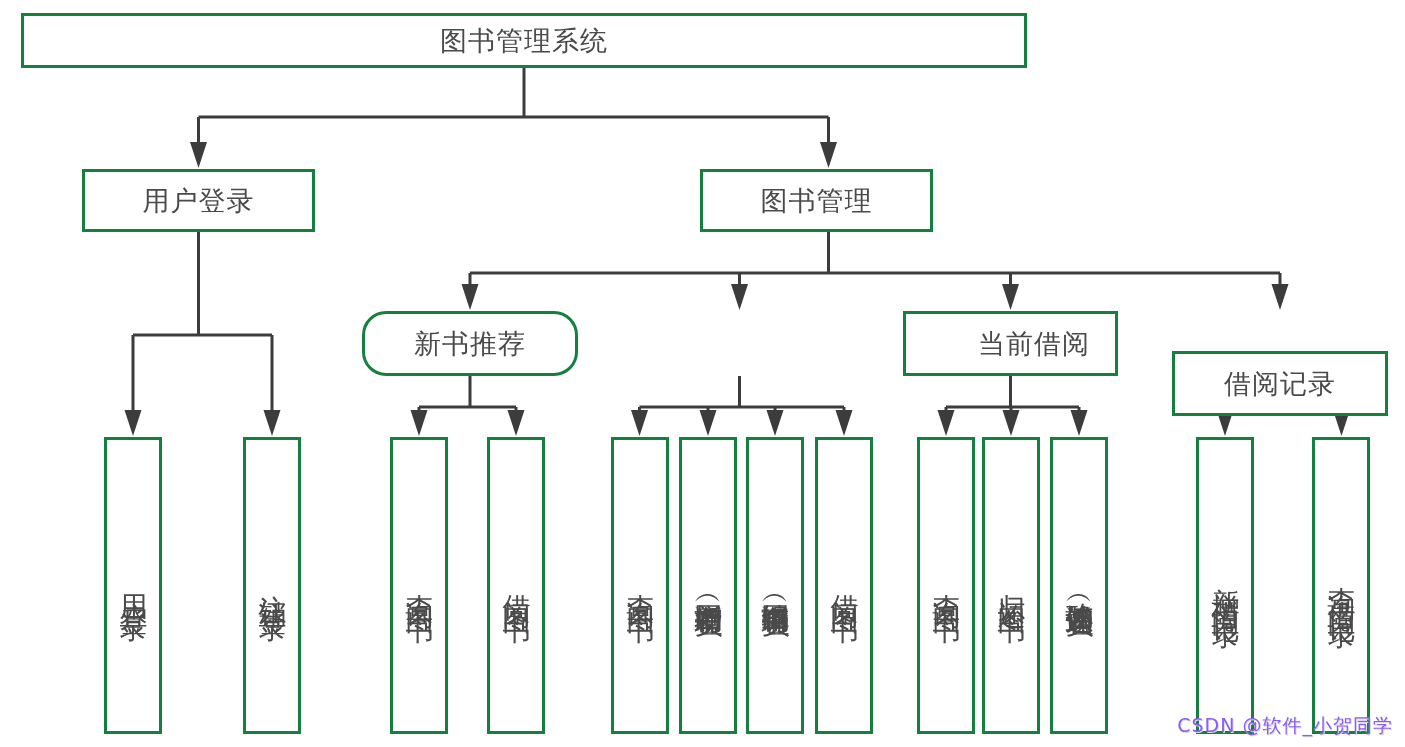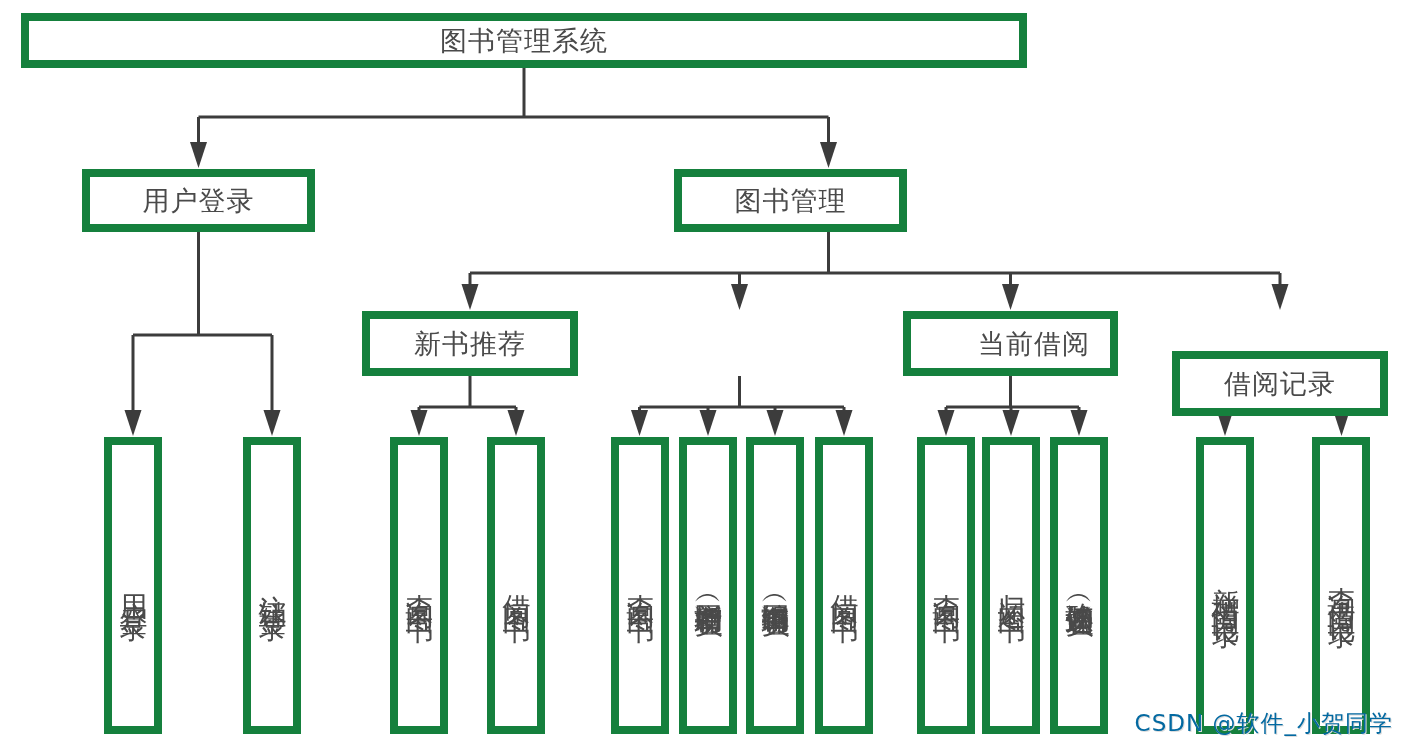"图书管理系统" .node { border: 8px solid #15803d -> 3px solid #15803d }
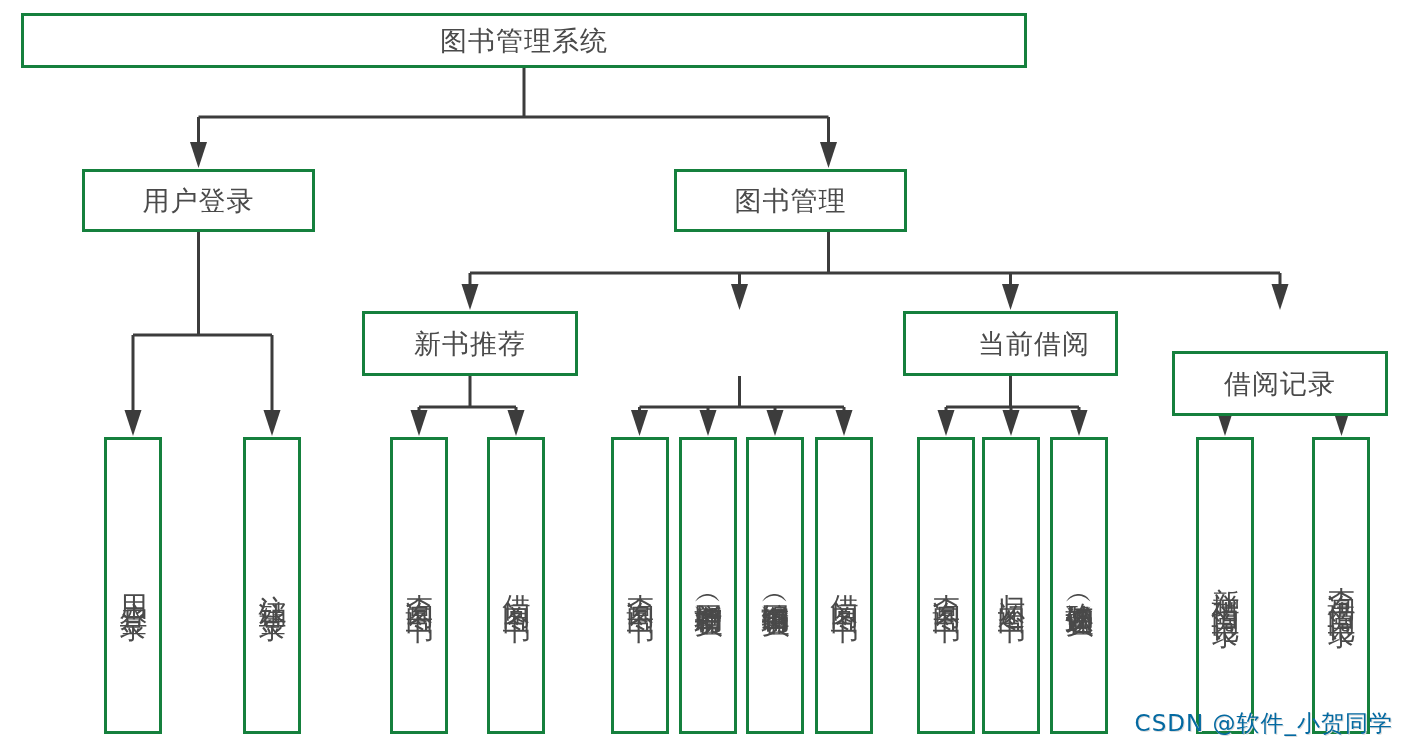"图书管理" div.node { left: 674px -> 700px }
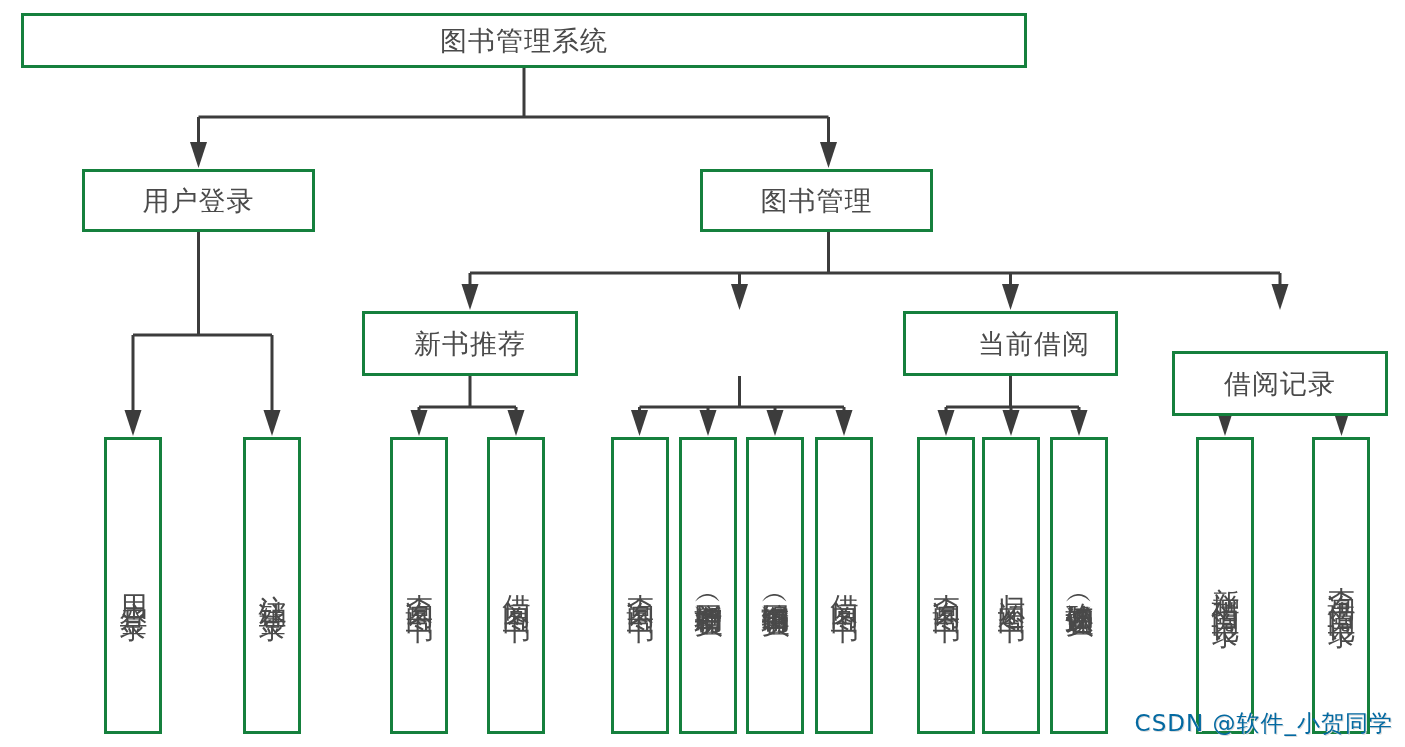"新书推荐" div.node { border-radius: none -> 24px }
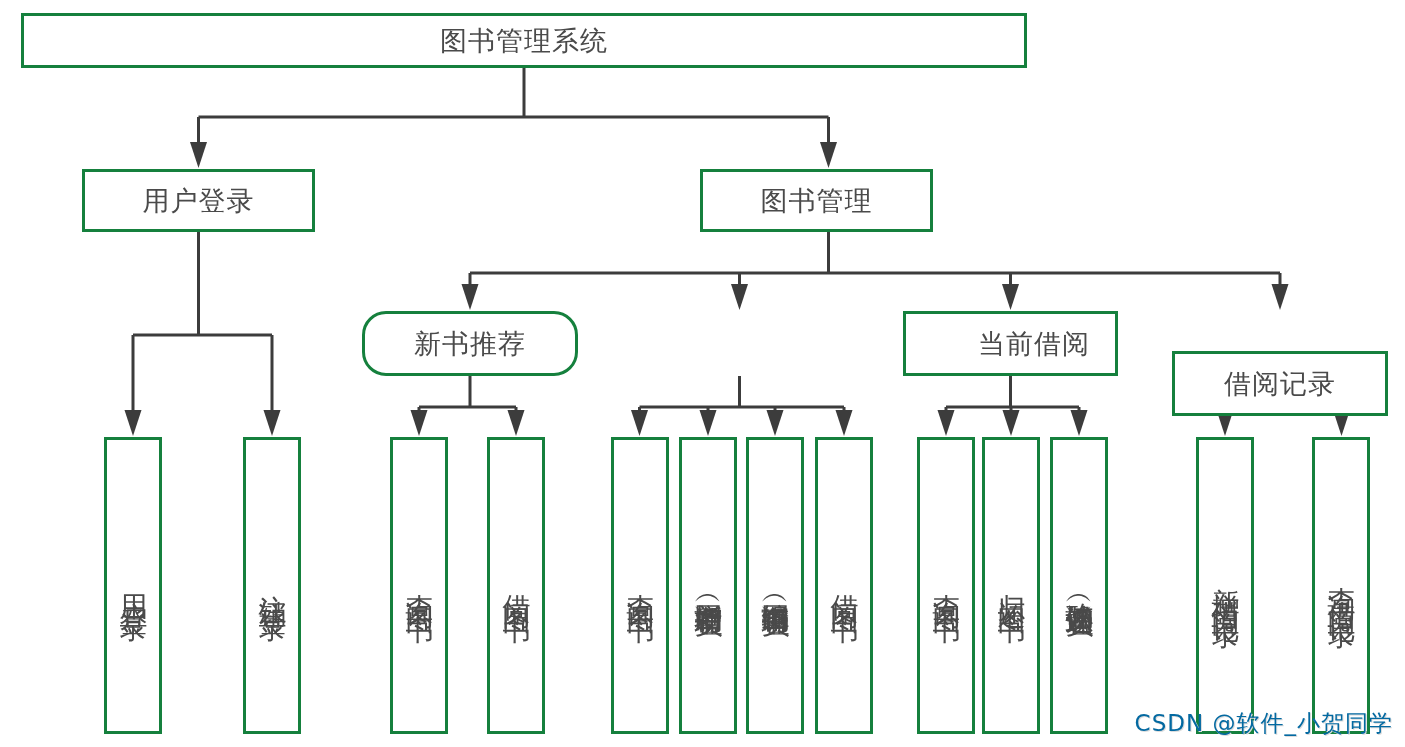"CSDN @软件_小贺同学" .watermark { color: #0369a1 -> #8b5cf6; font-size: 23px -> 19px }
